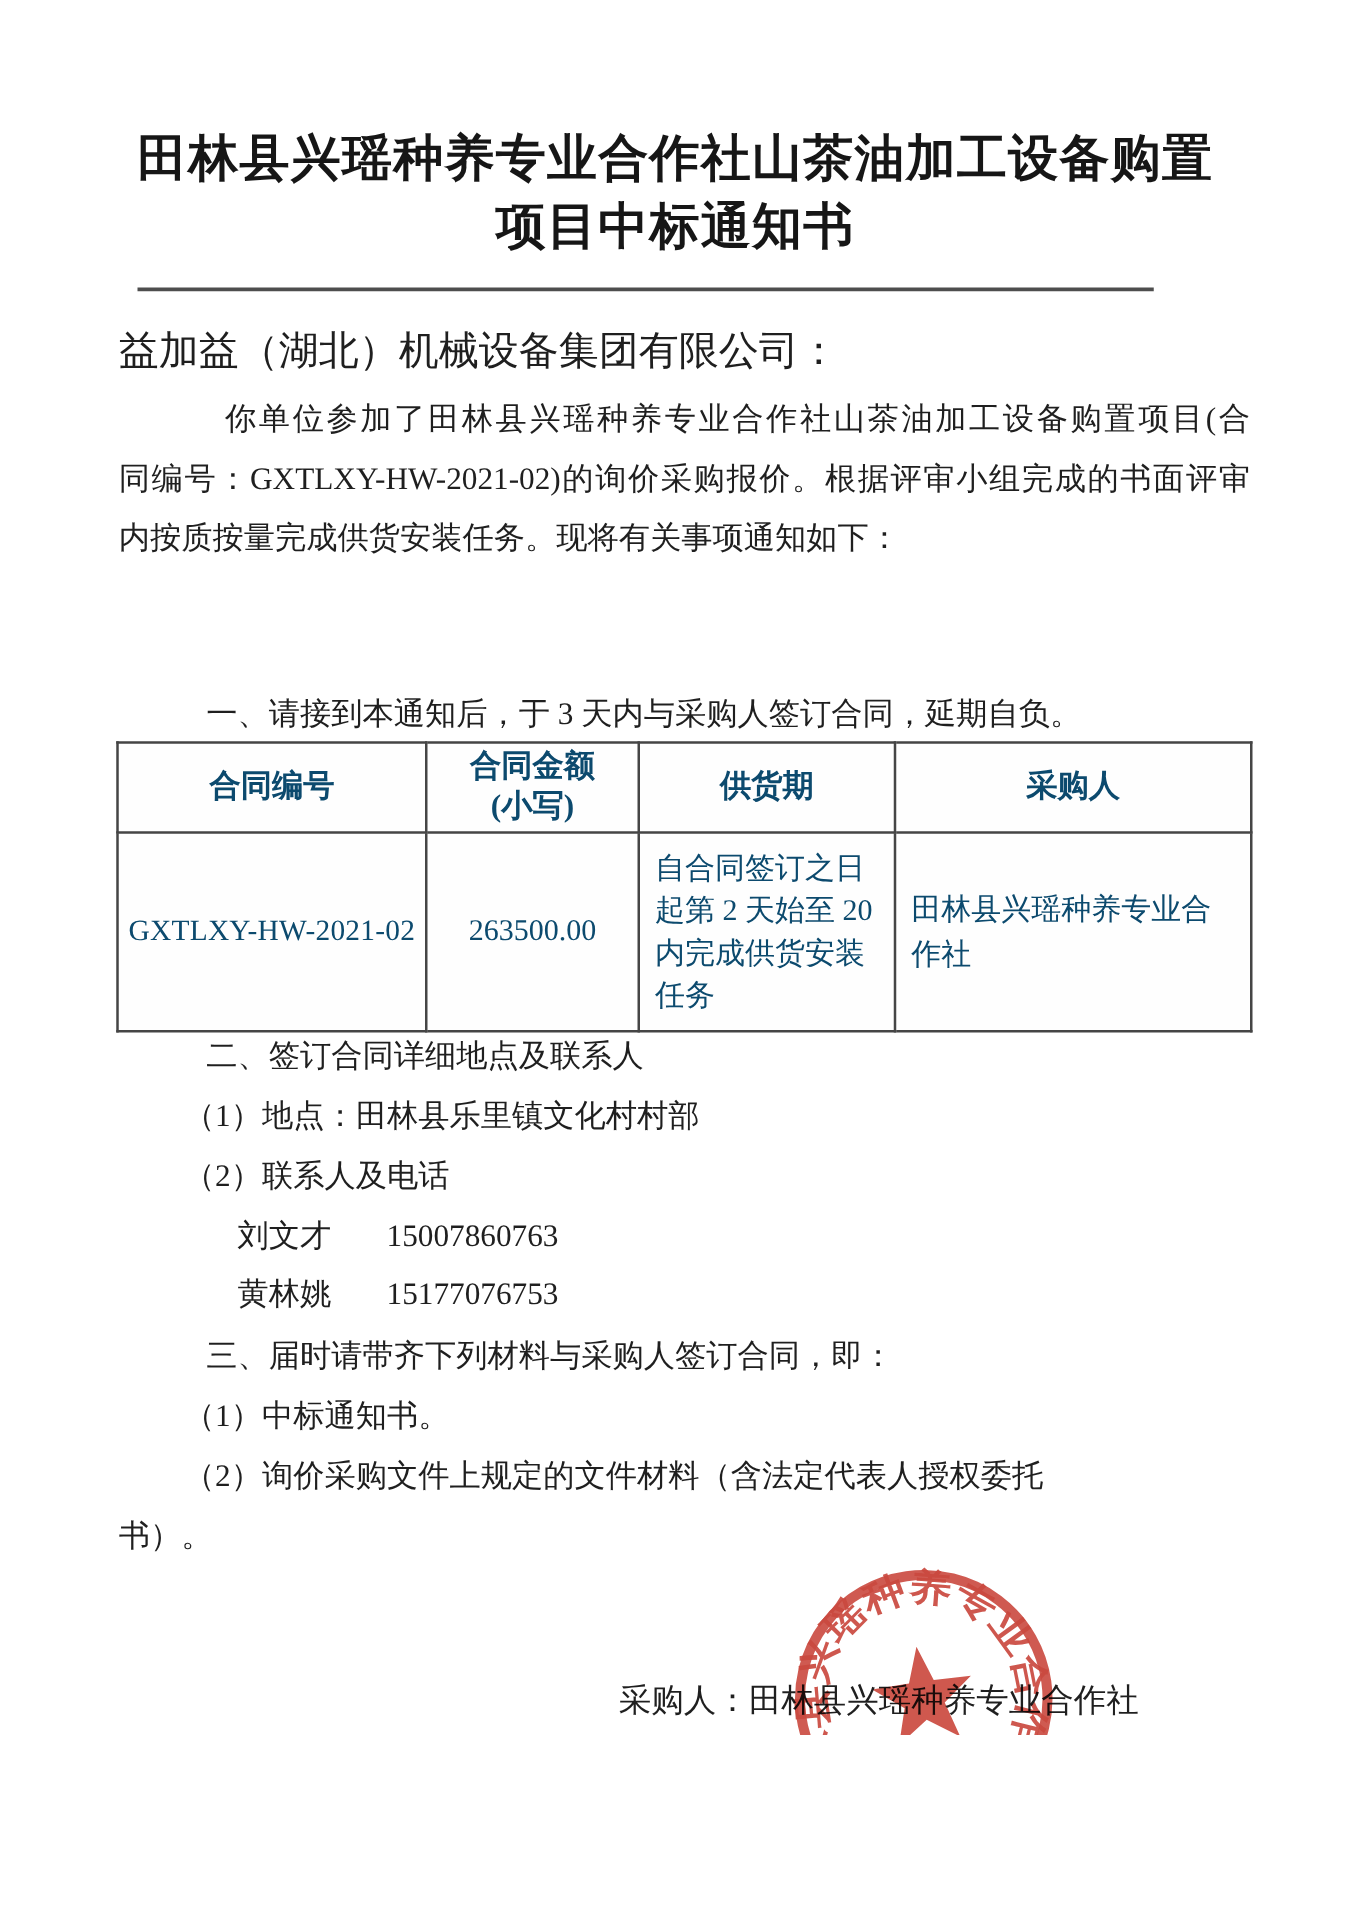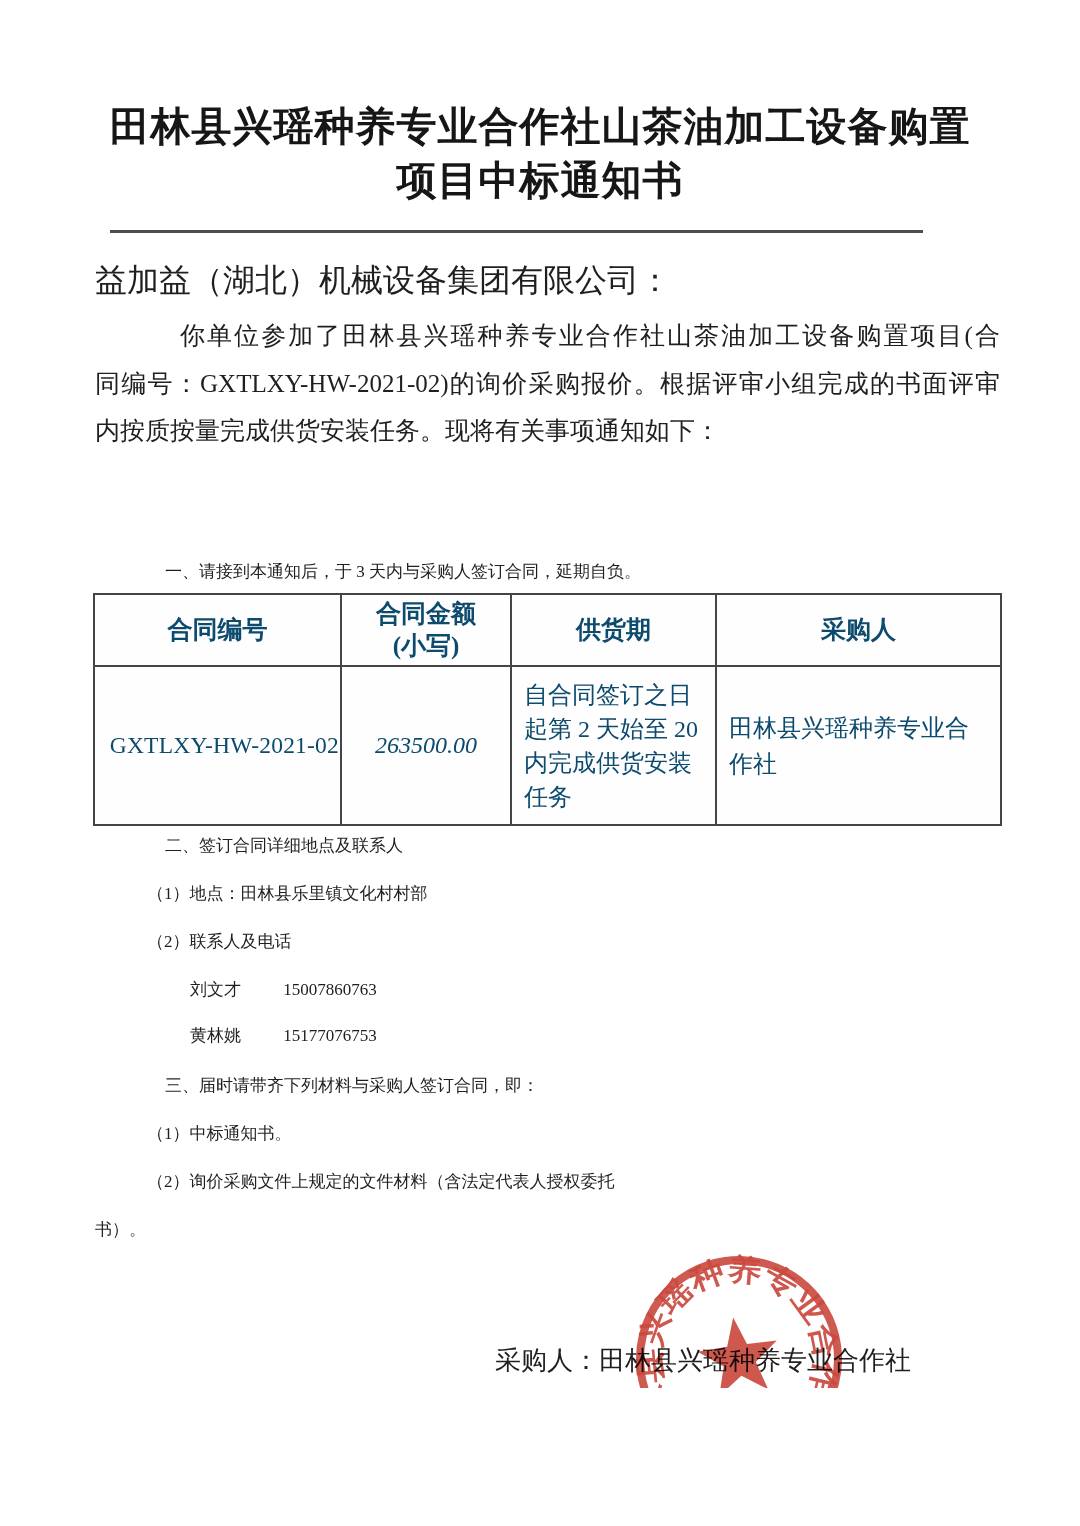"一、请接到本通知后，于 3 天内与采购人签订合同，延期自负。" .textline { font-size: 17px -> 25px }
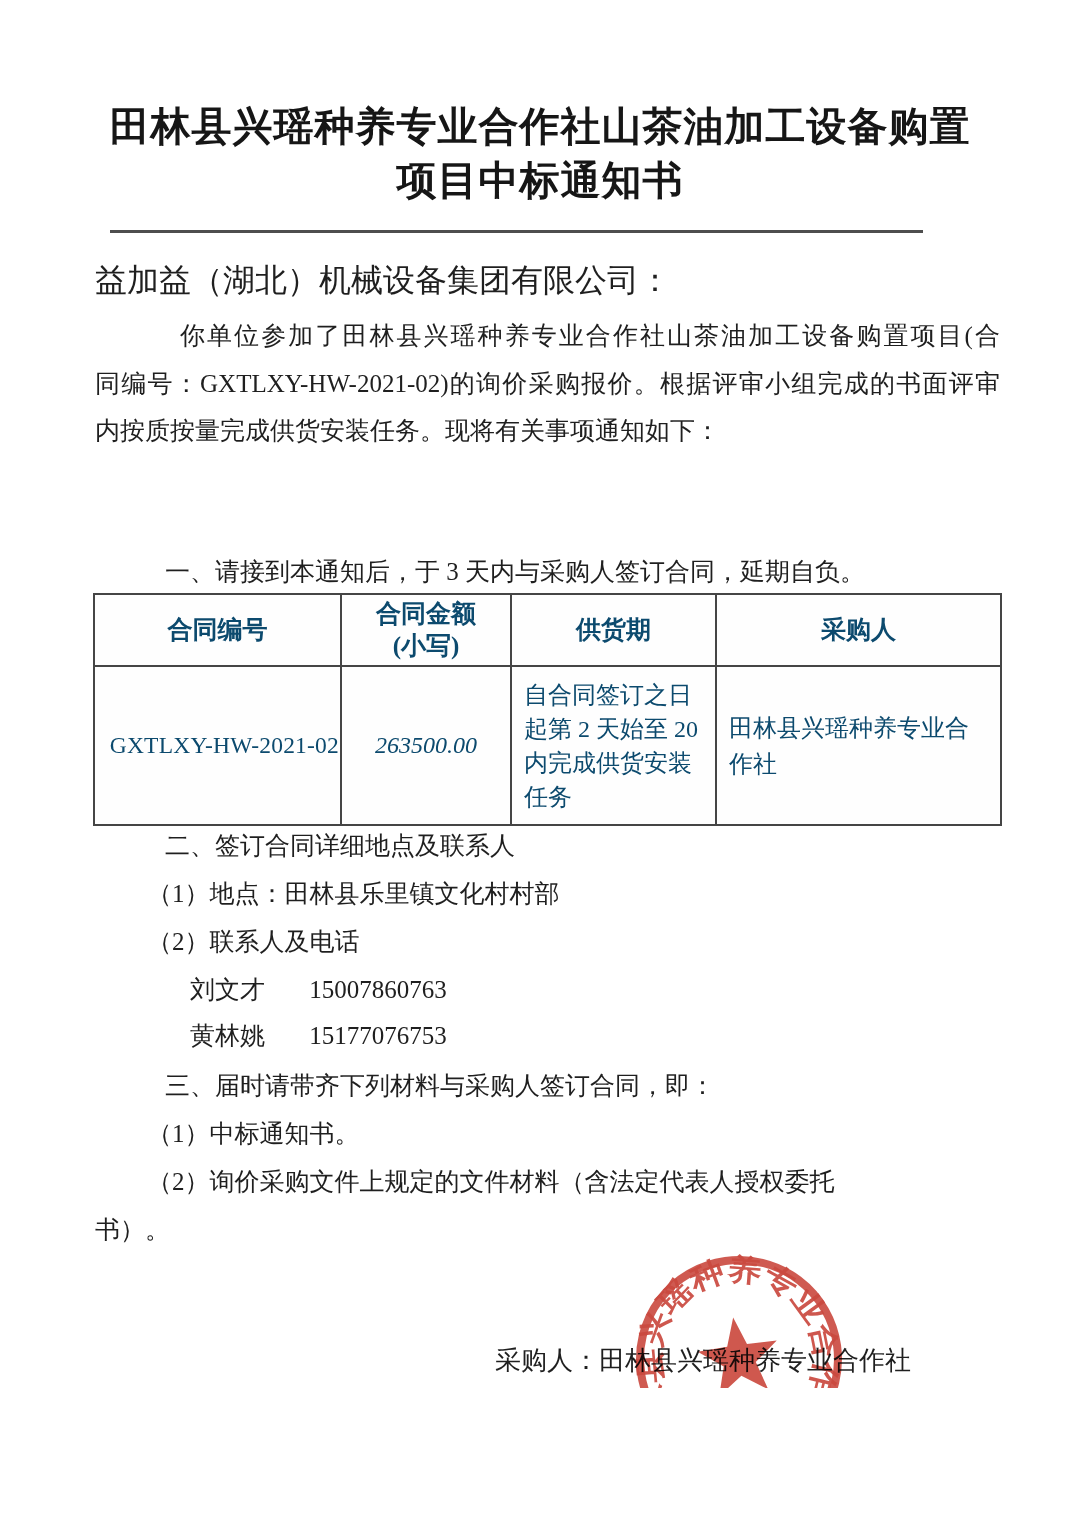"GXTLXY-HW-2021-02" td.c-no { text-align: right -> center }
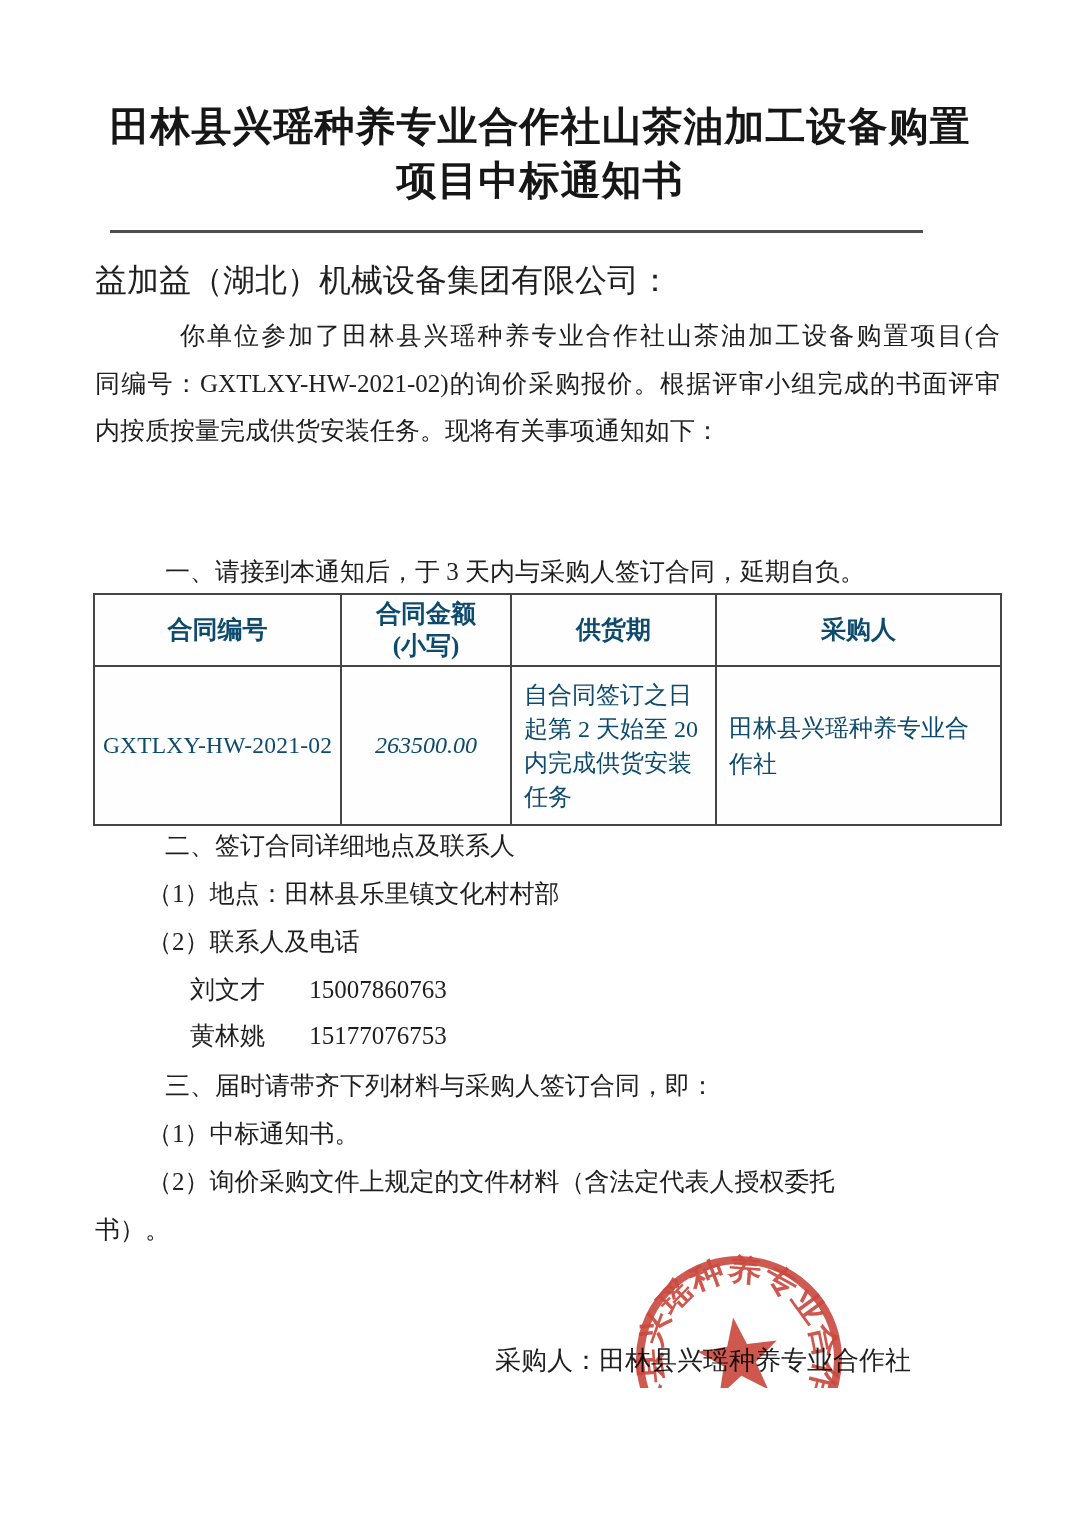"263500.00" td.c-amt { font-style: italic -> none }
